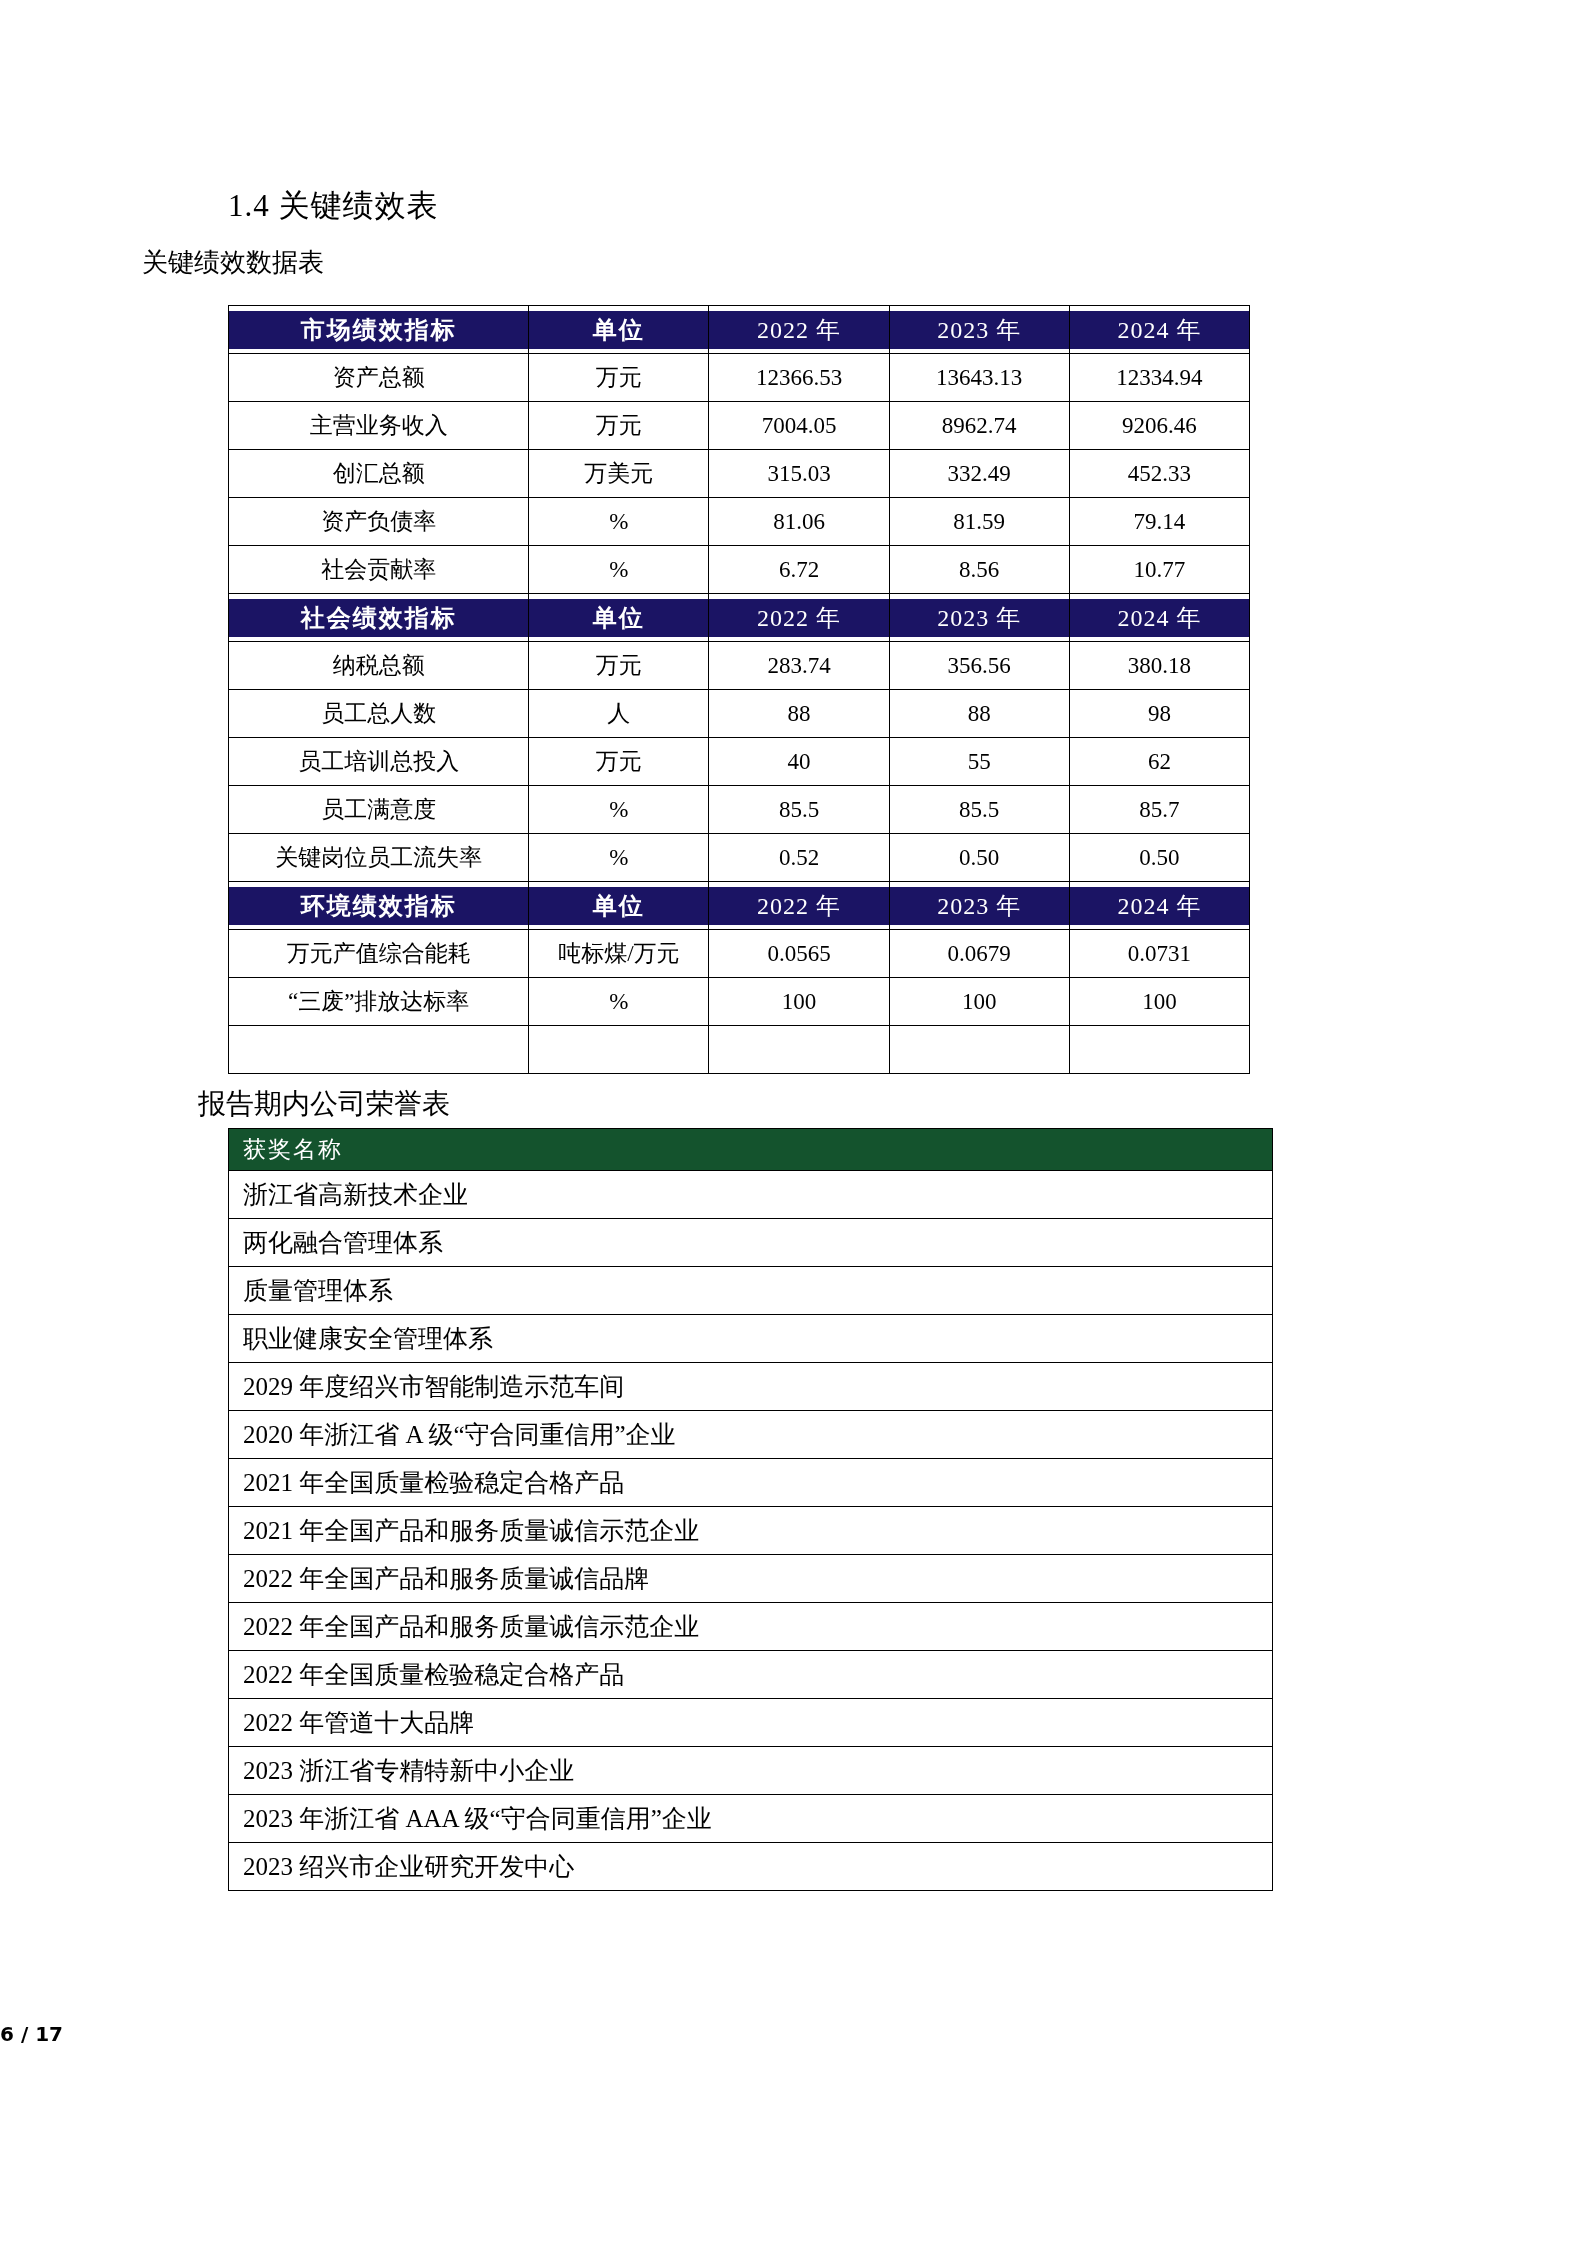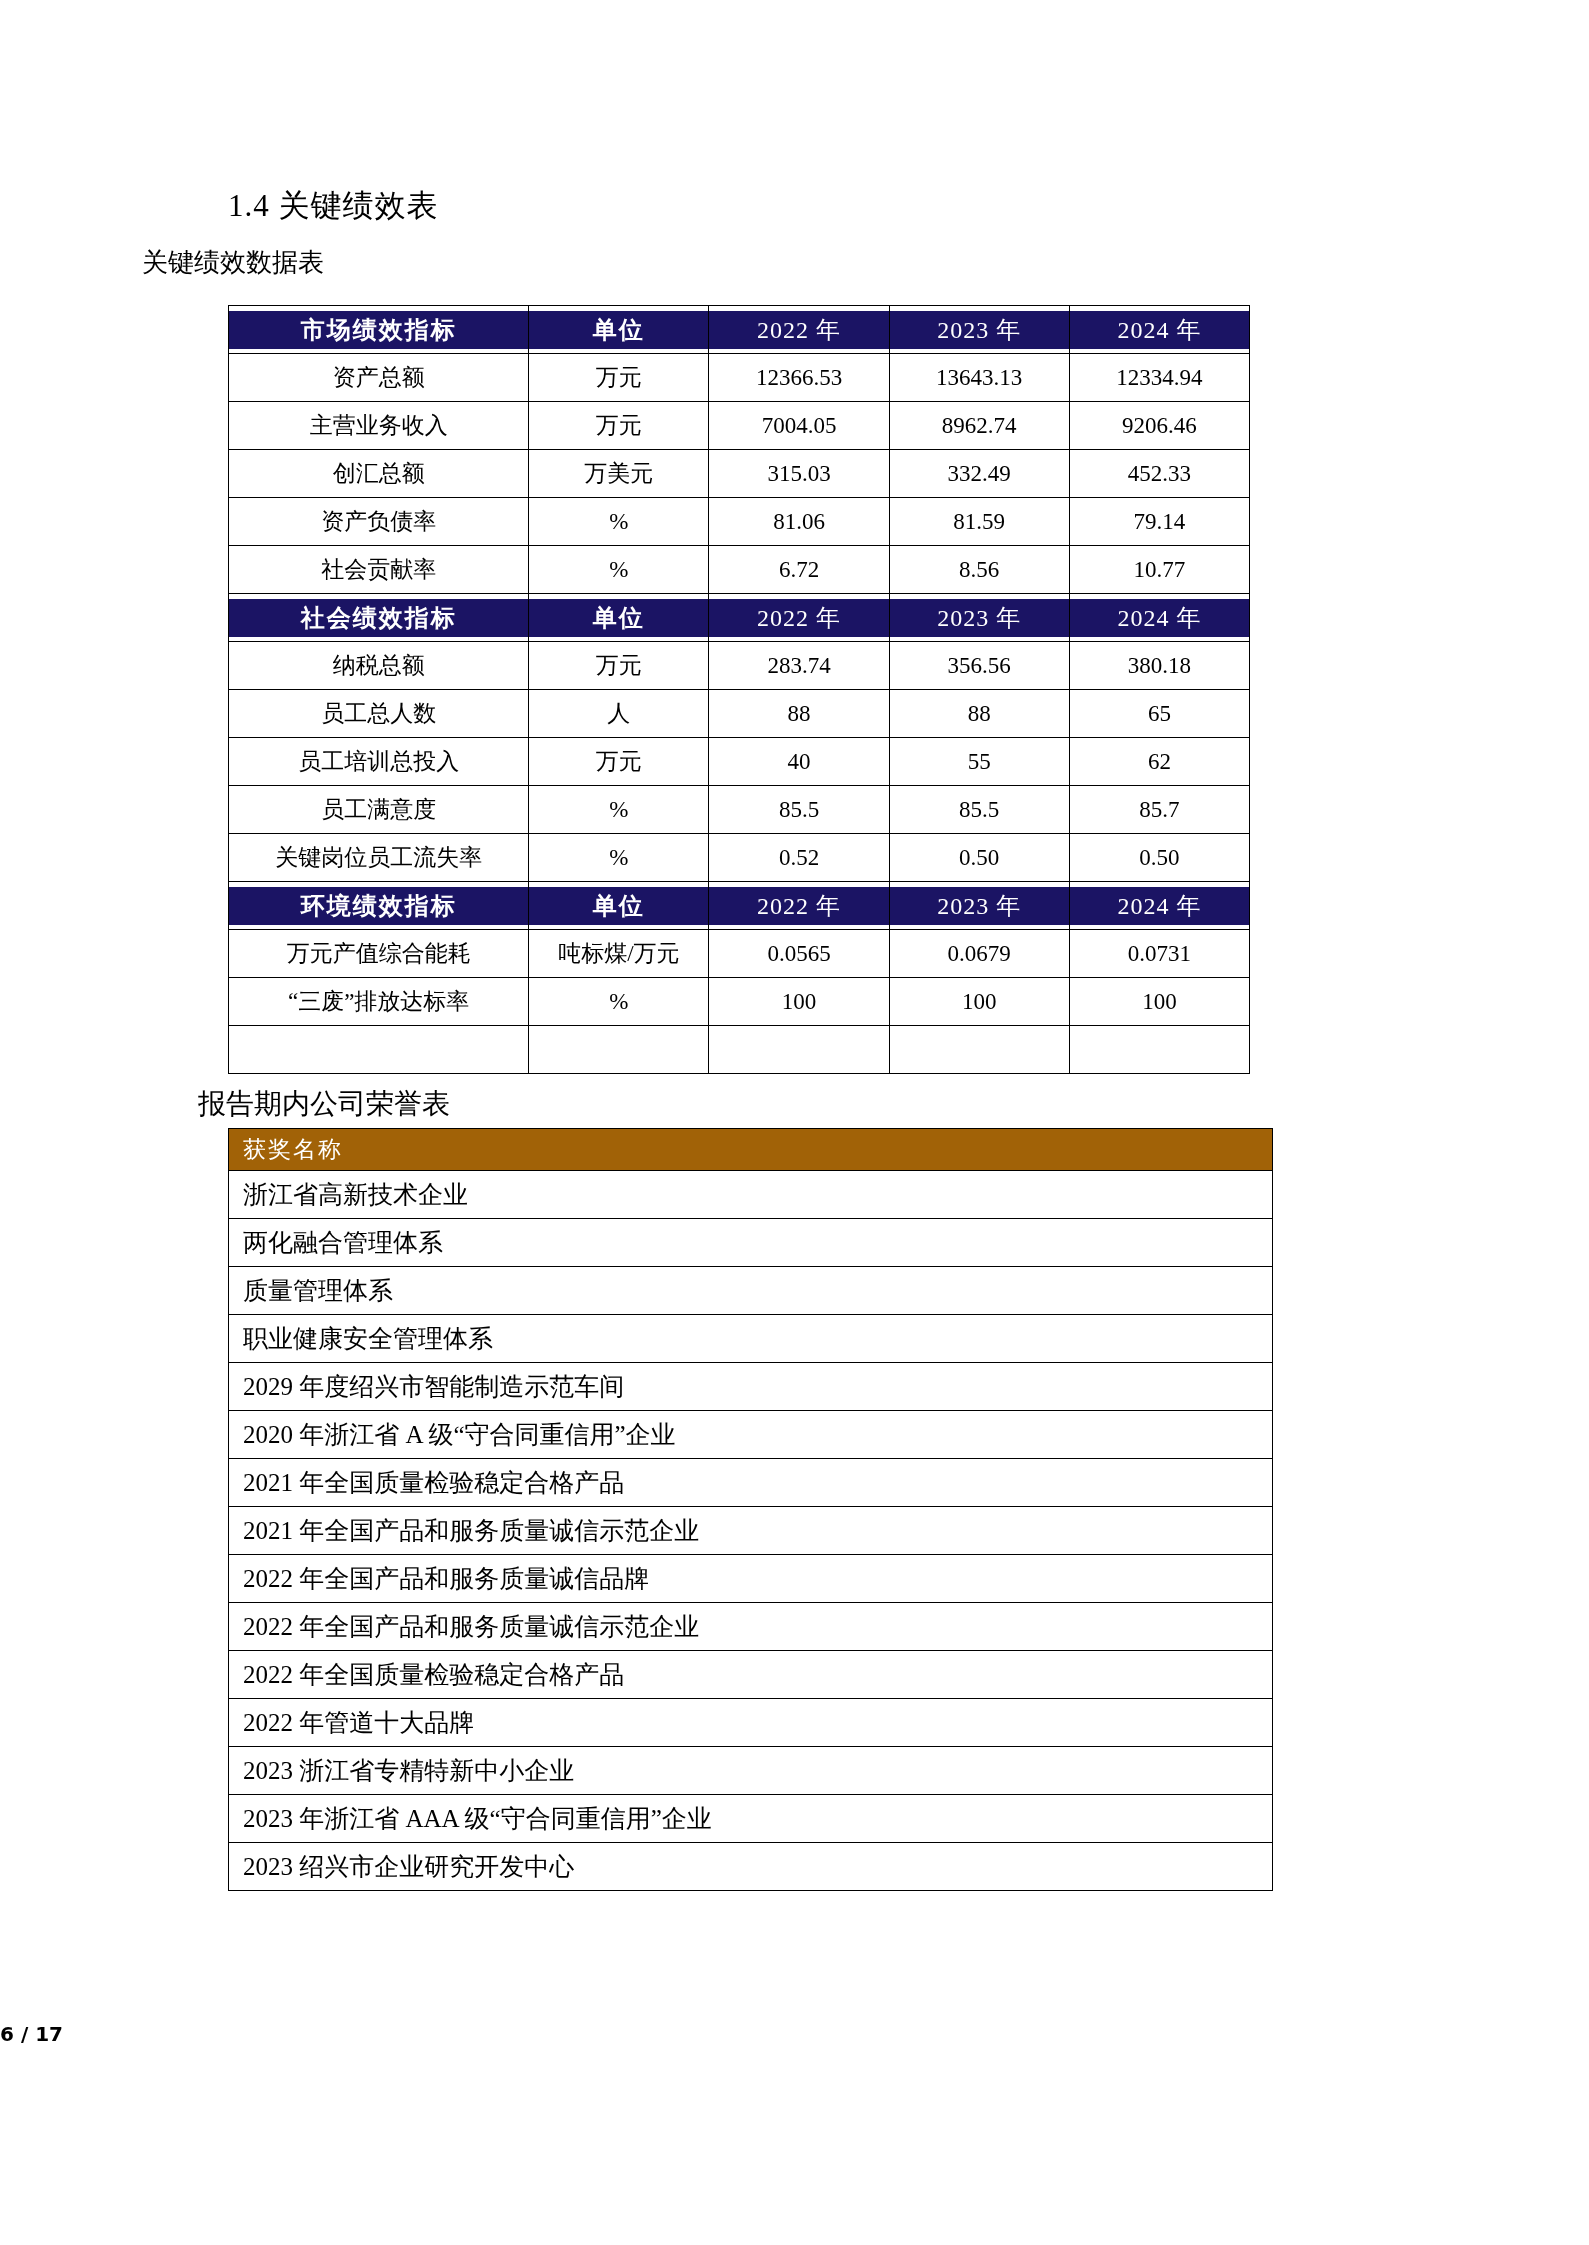"65" td.y3 { text: 65 -> 98 }
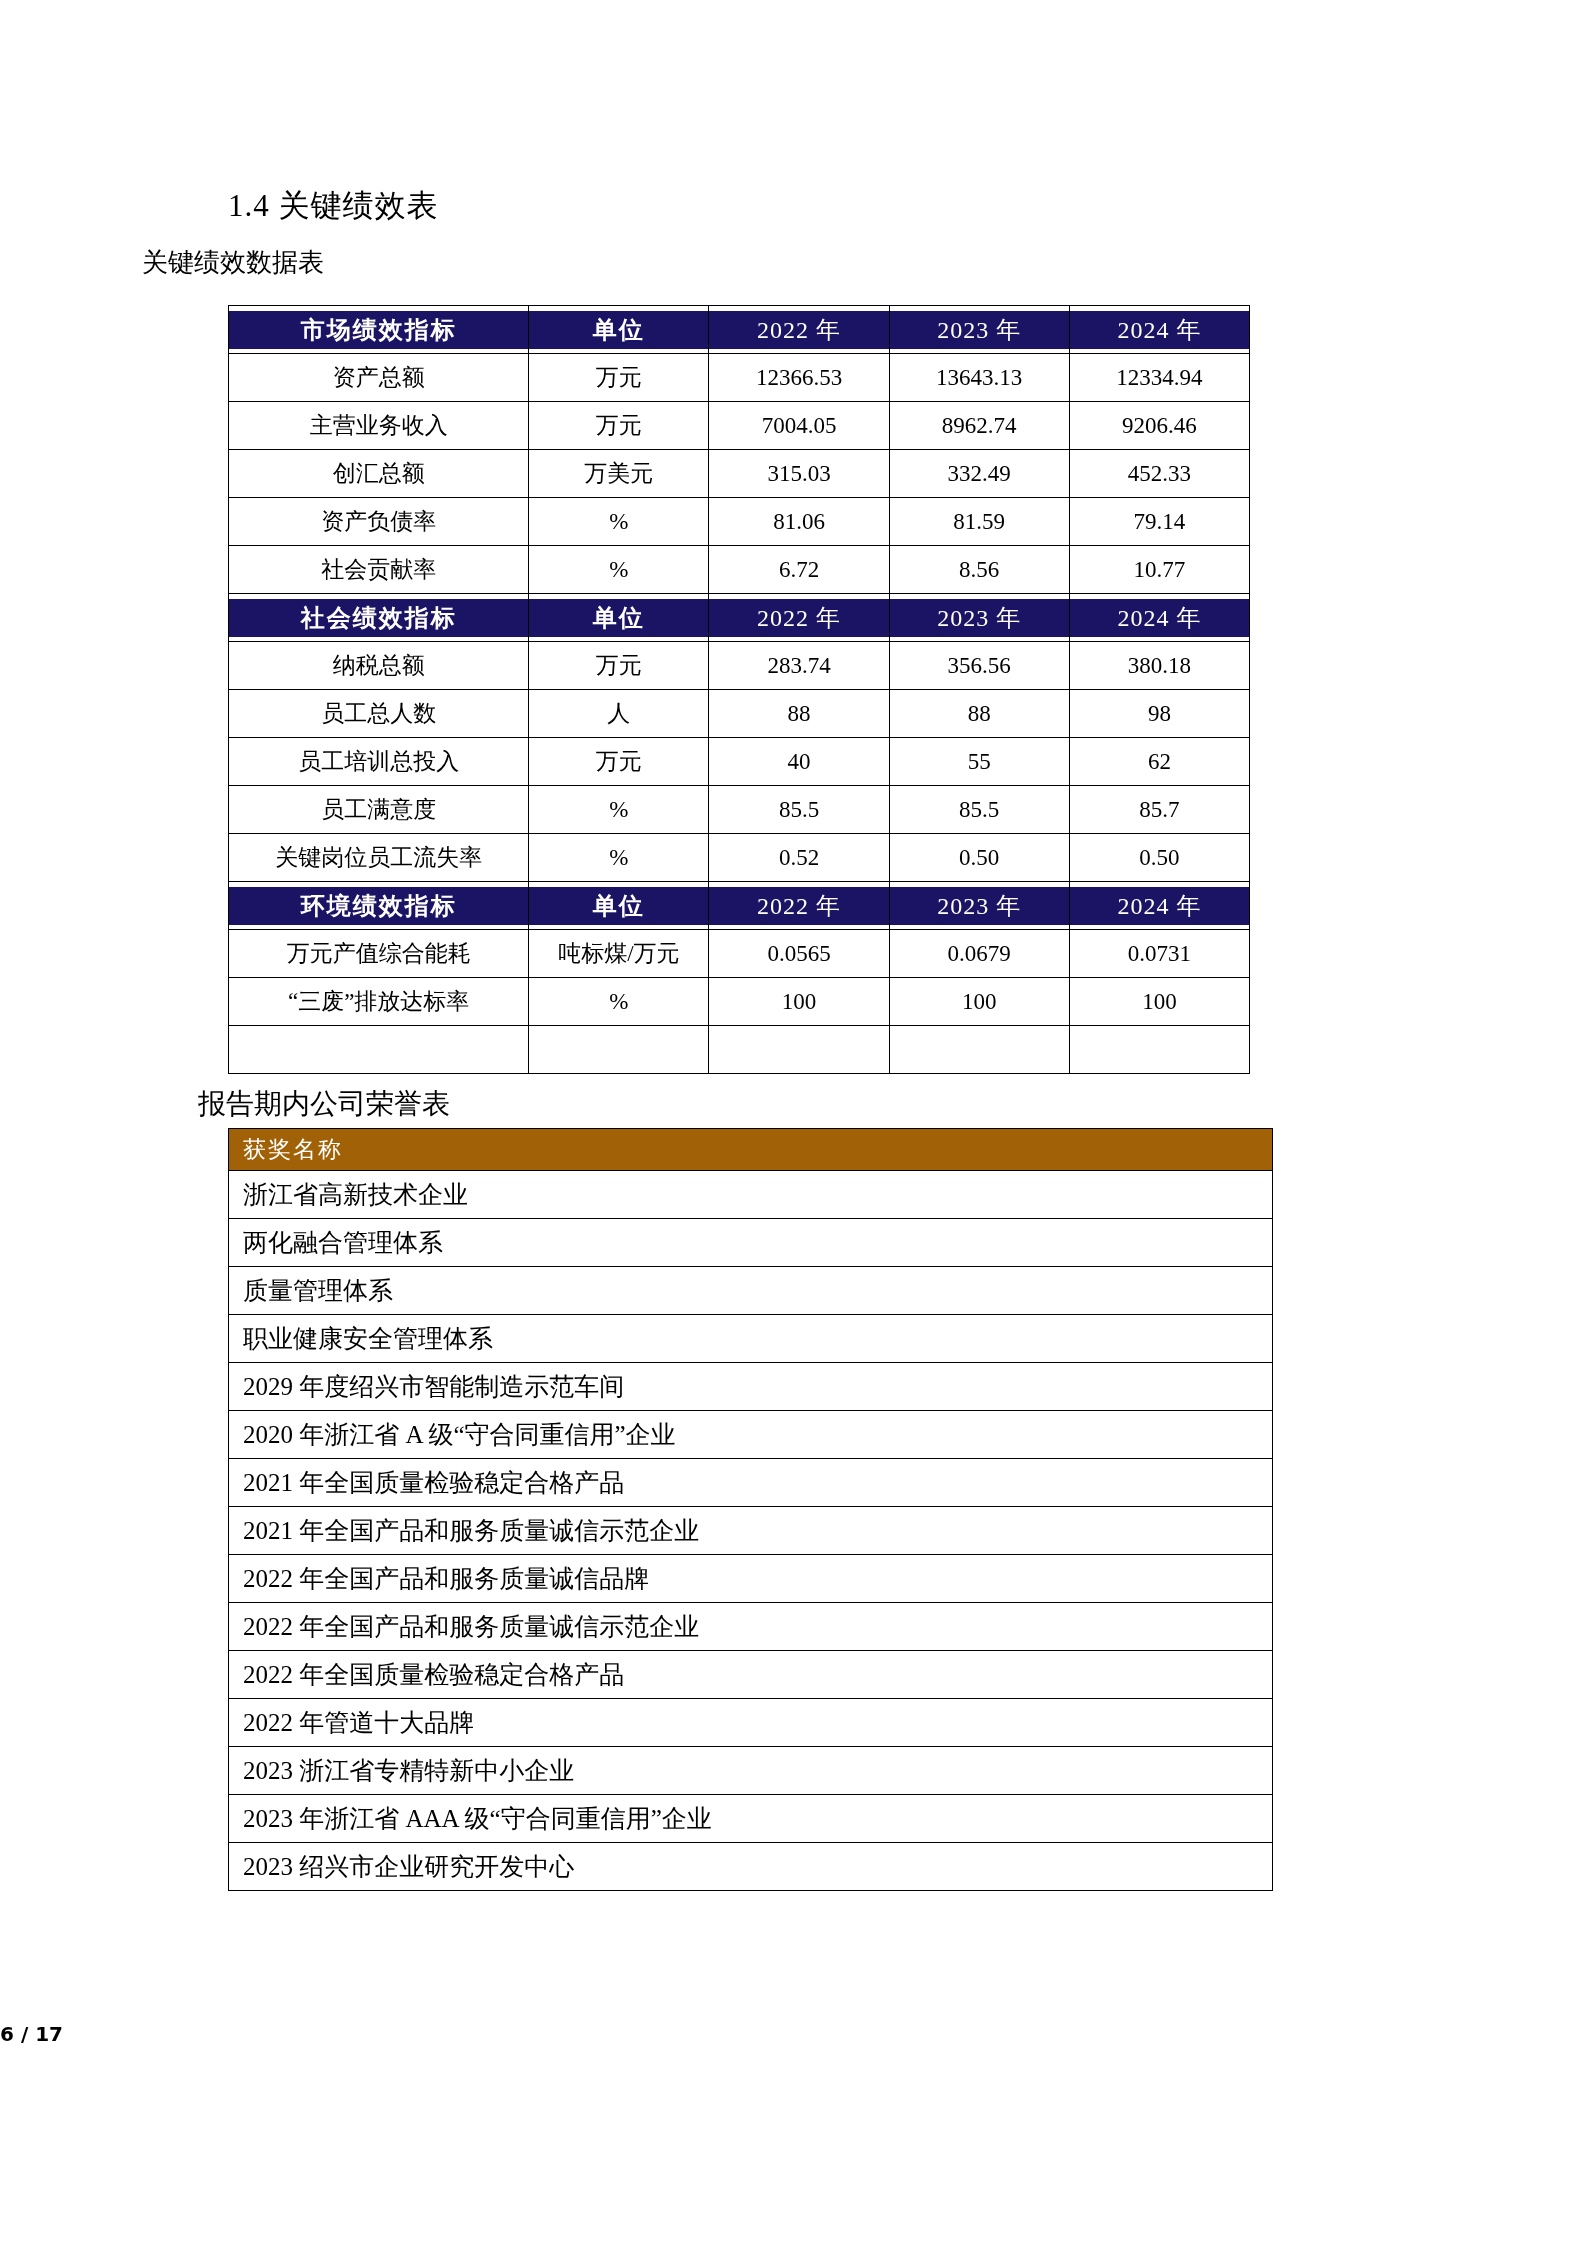"获奖名称" table.honor tr.hdr td { background: #a16207 -> #14532d }
